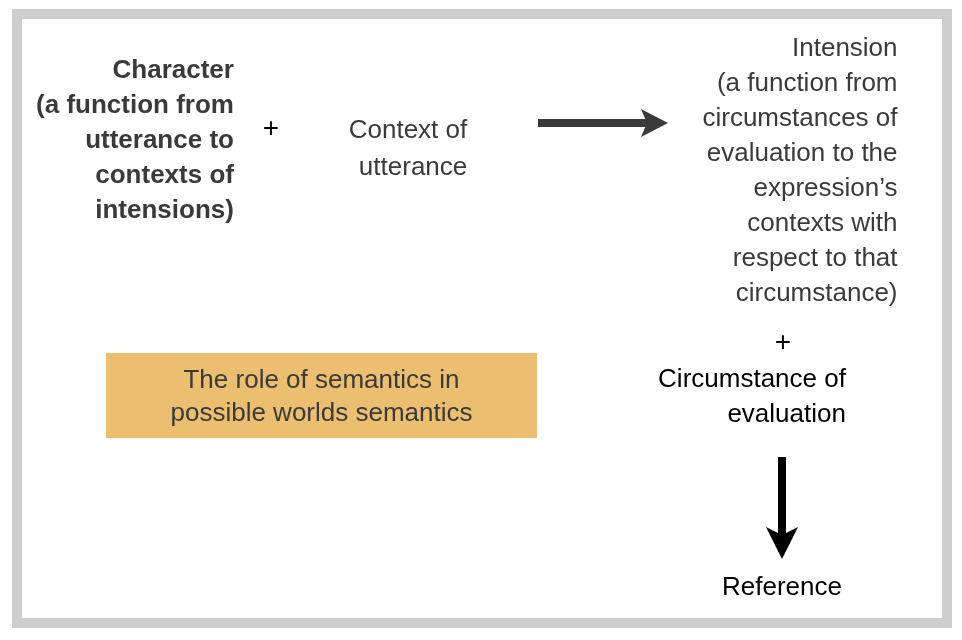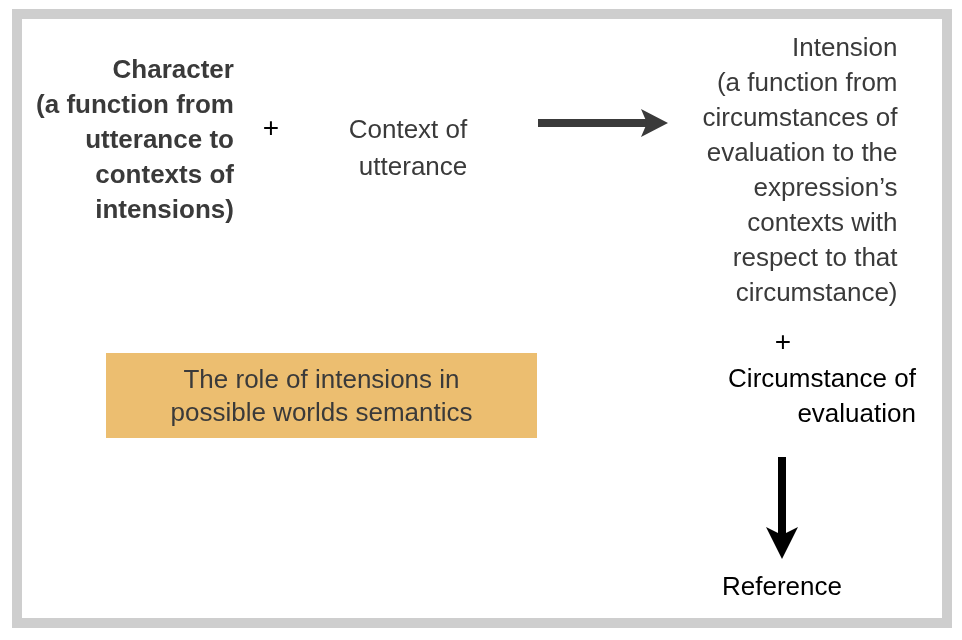"The role of intensions in" div { text: intensions -> semantics }
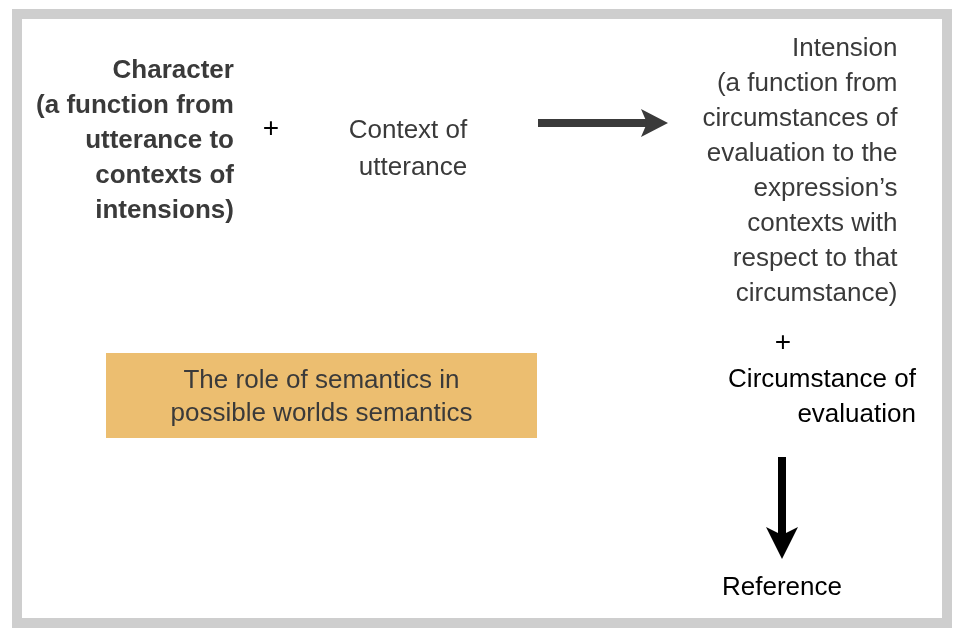"Circumstance of" .circ-block { left: 822px -> 752px }
